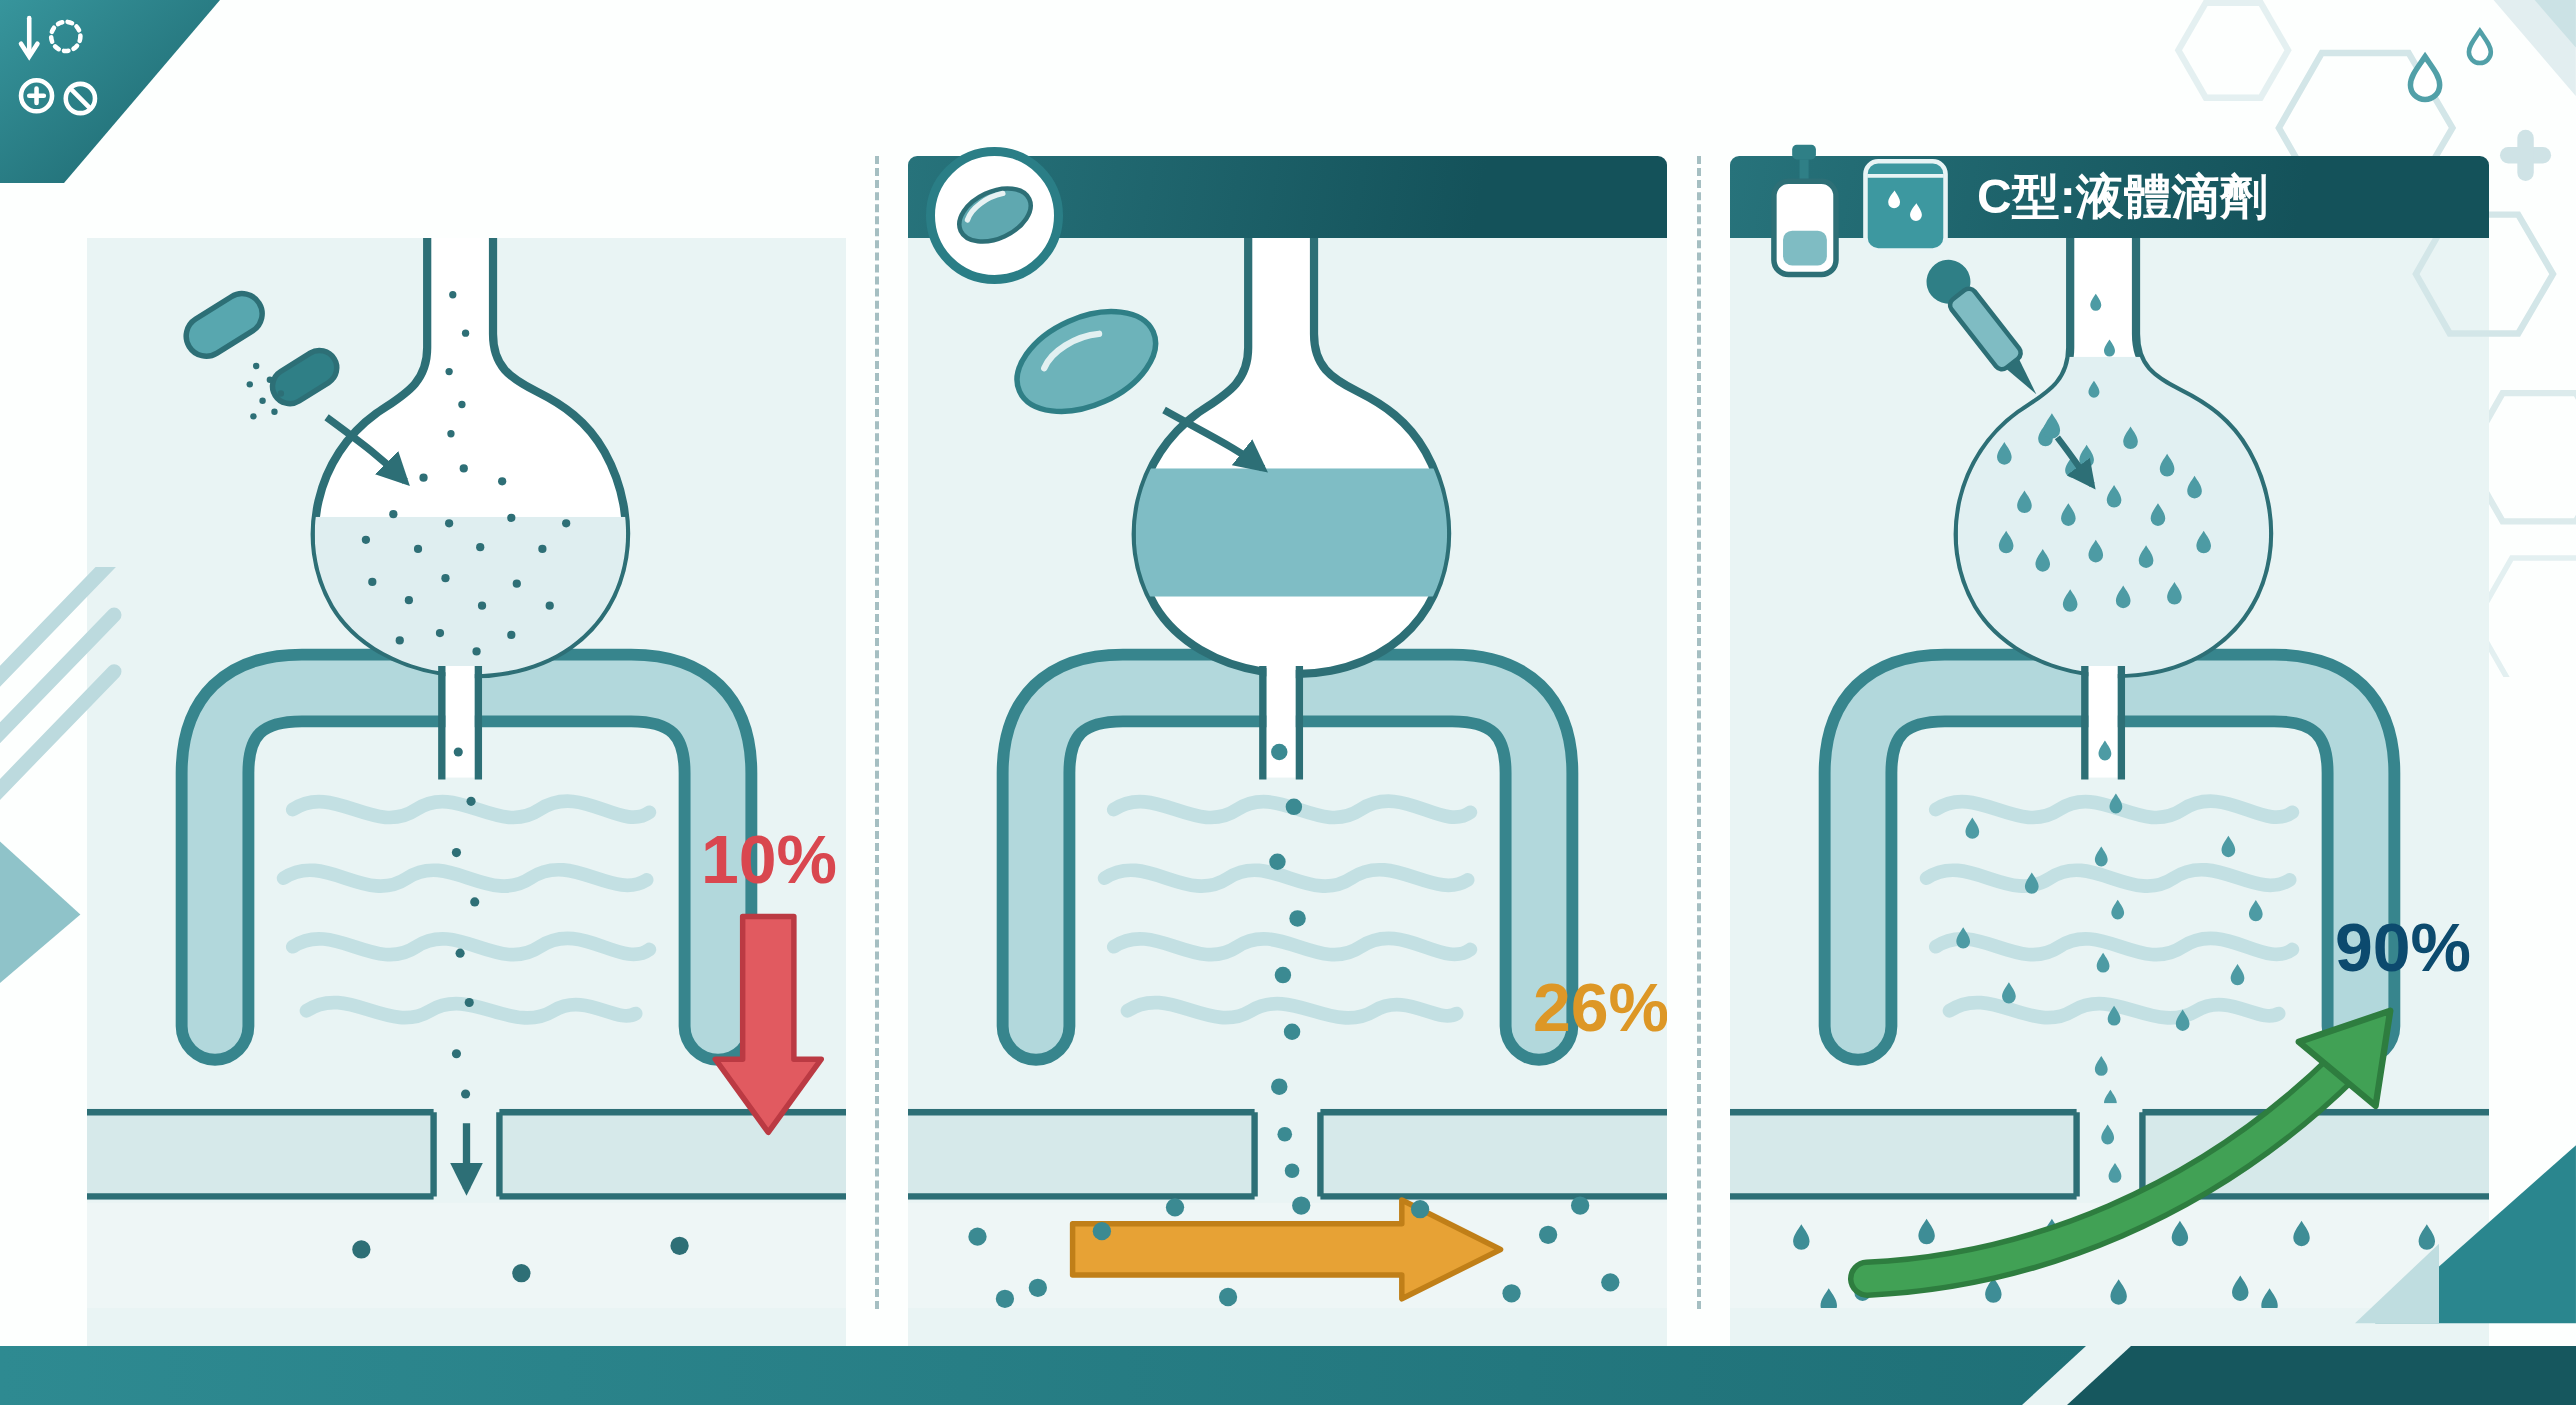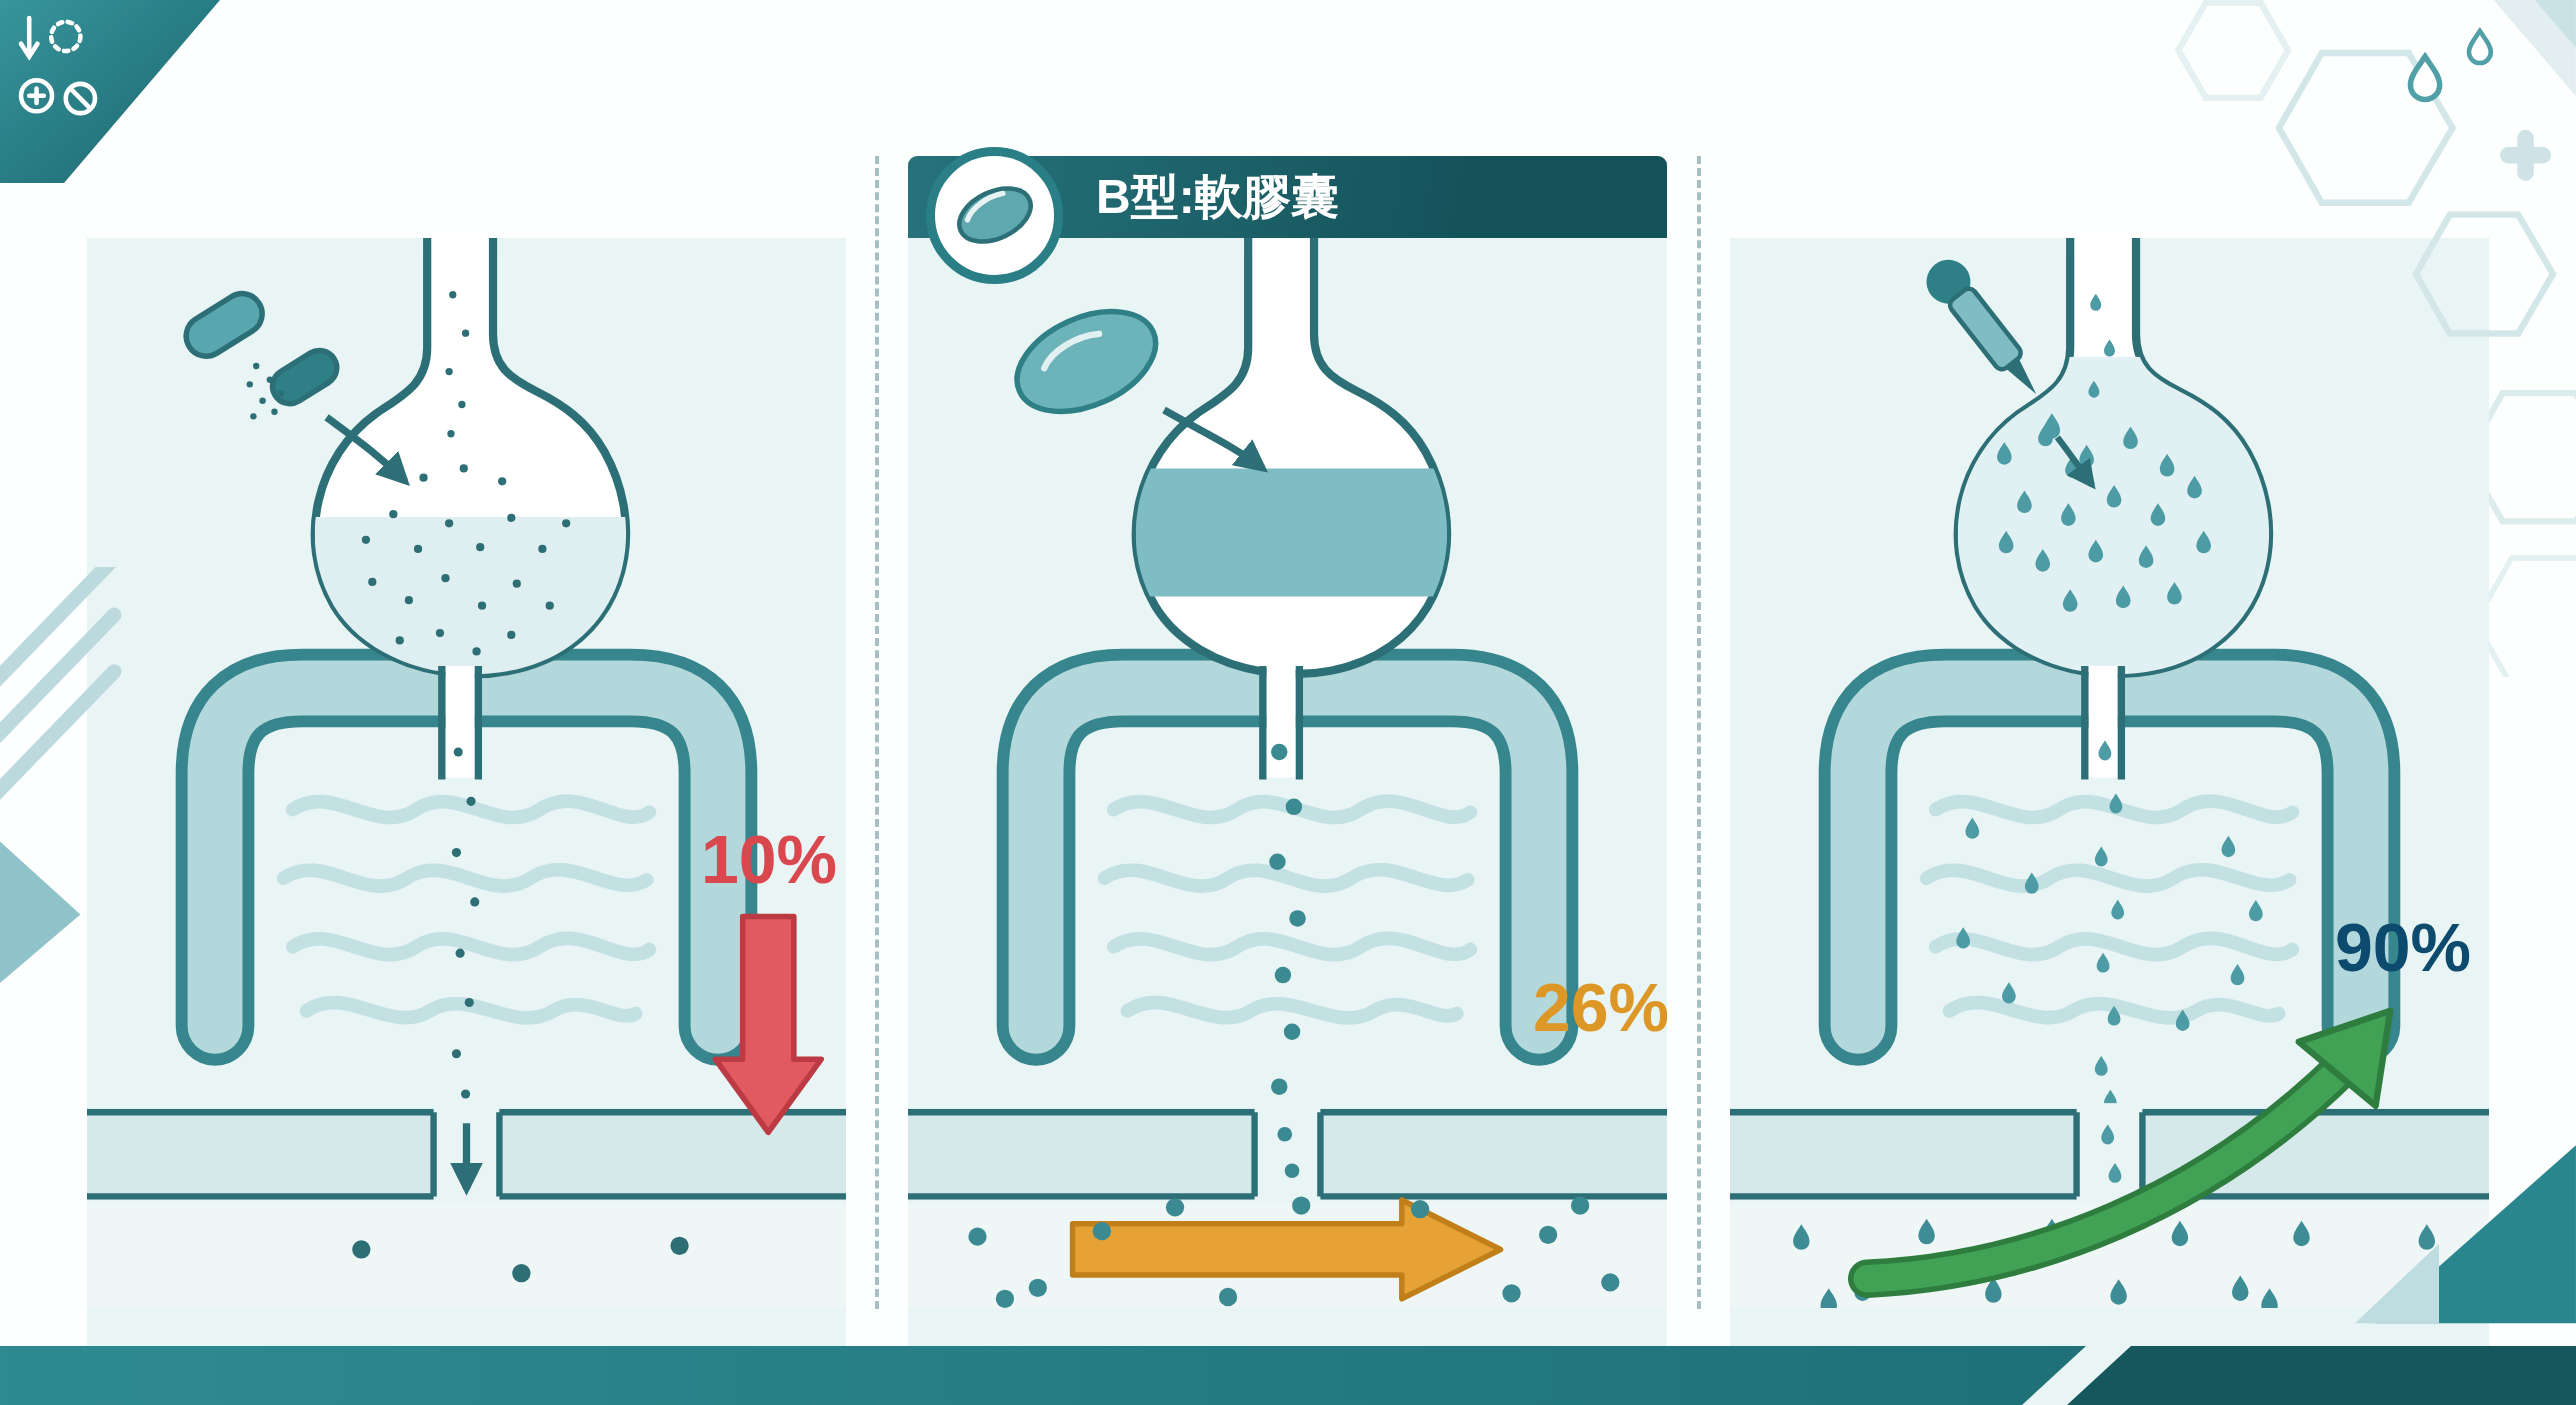"B型:軟膠囊" div.header-label { html: <div>B型:軟膠囊</div> -> none }
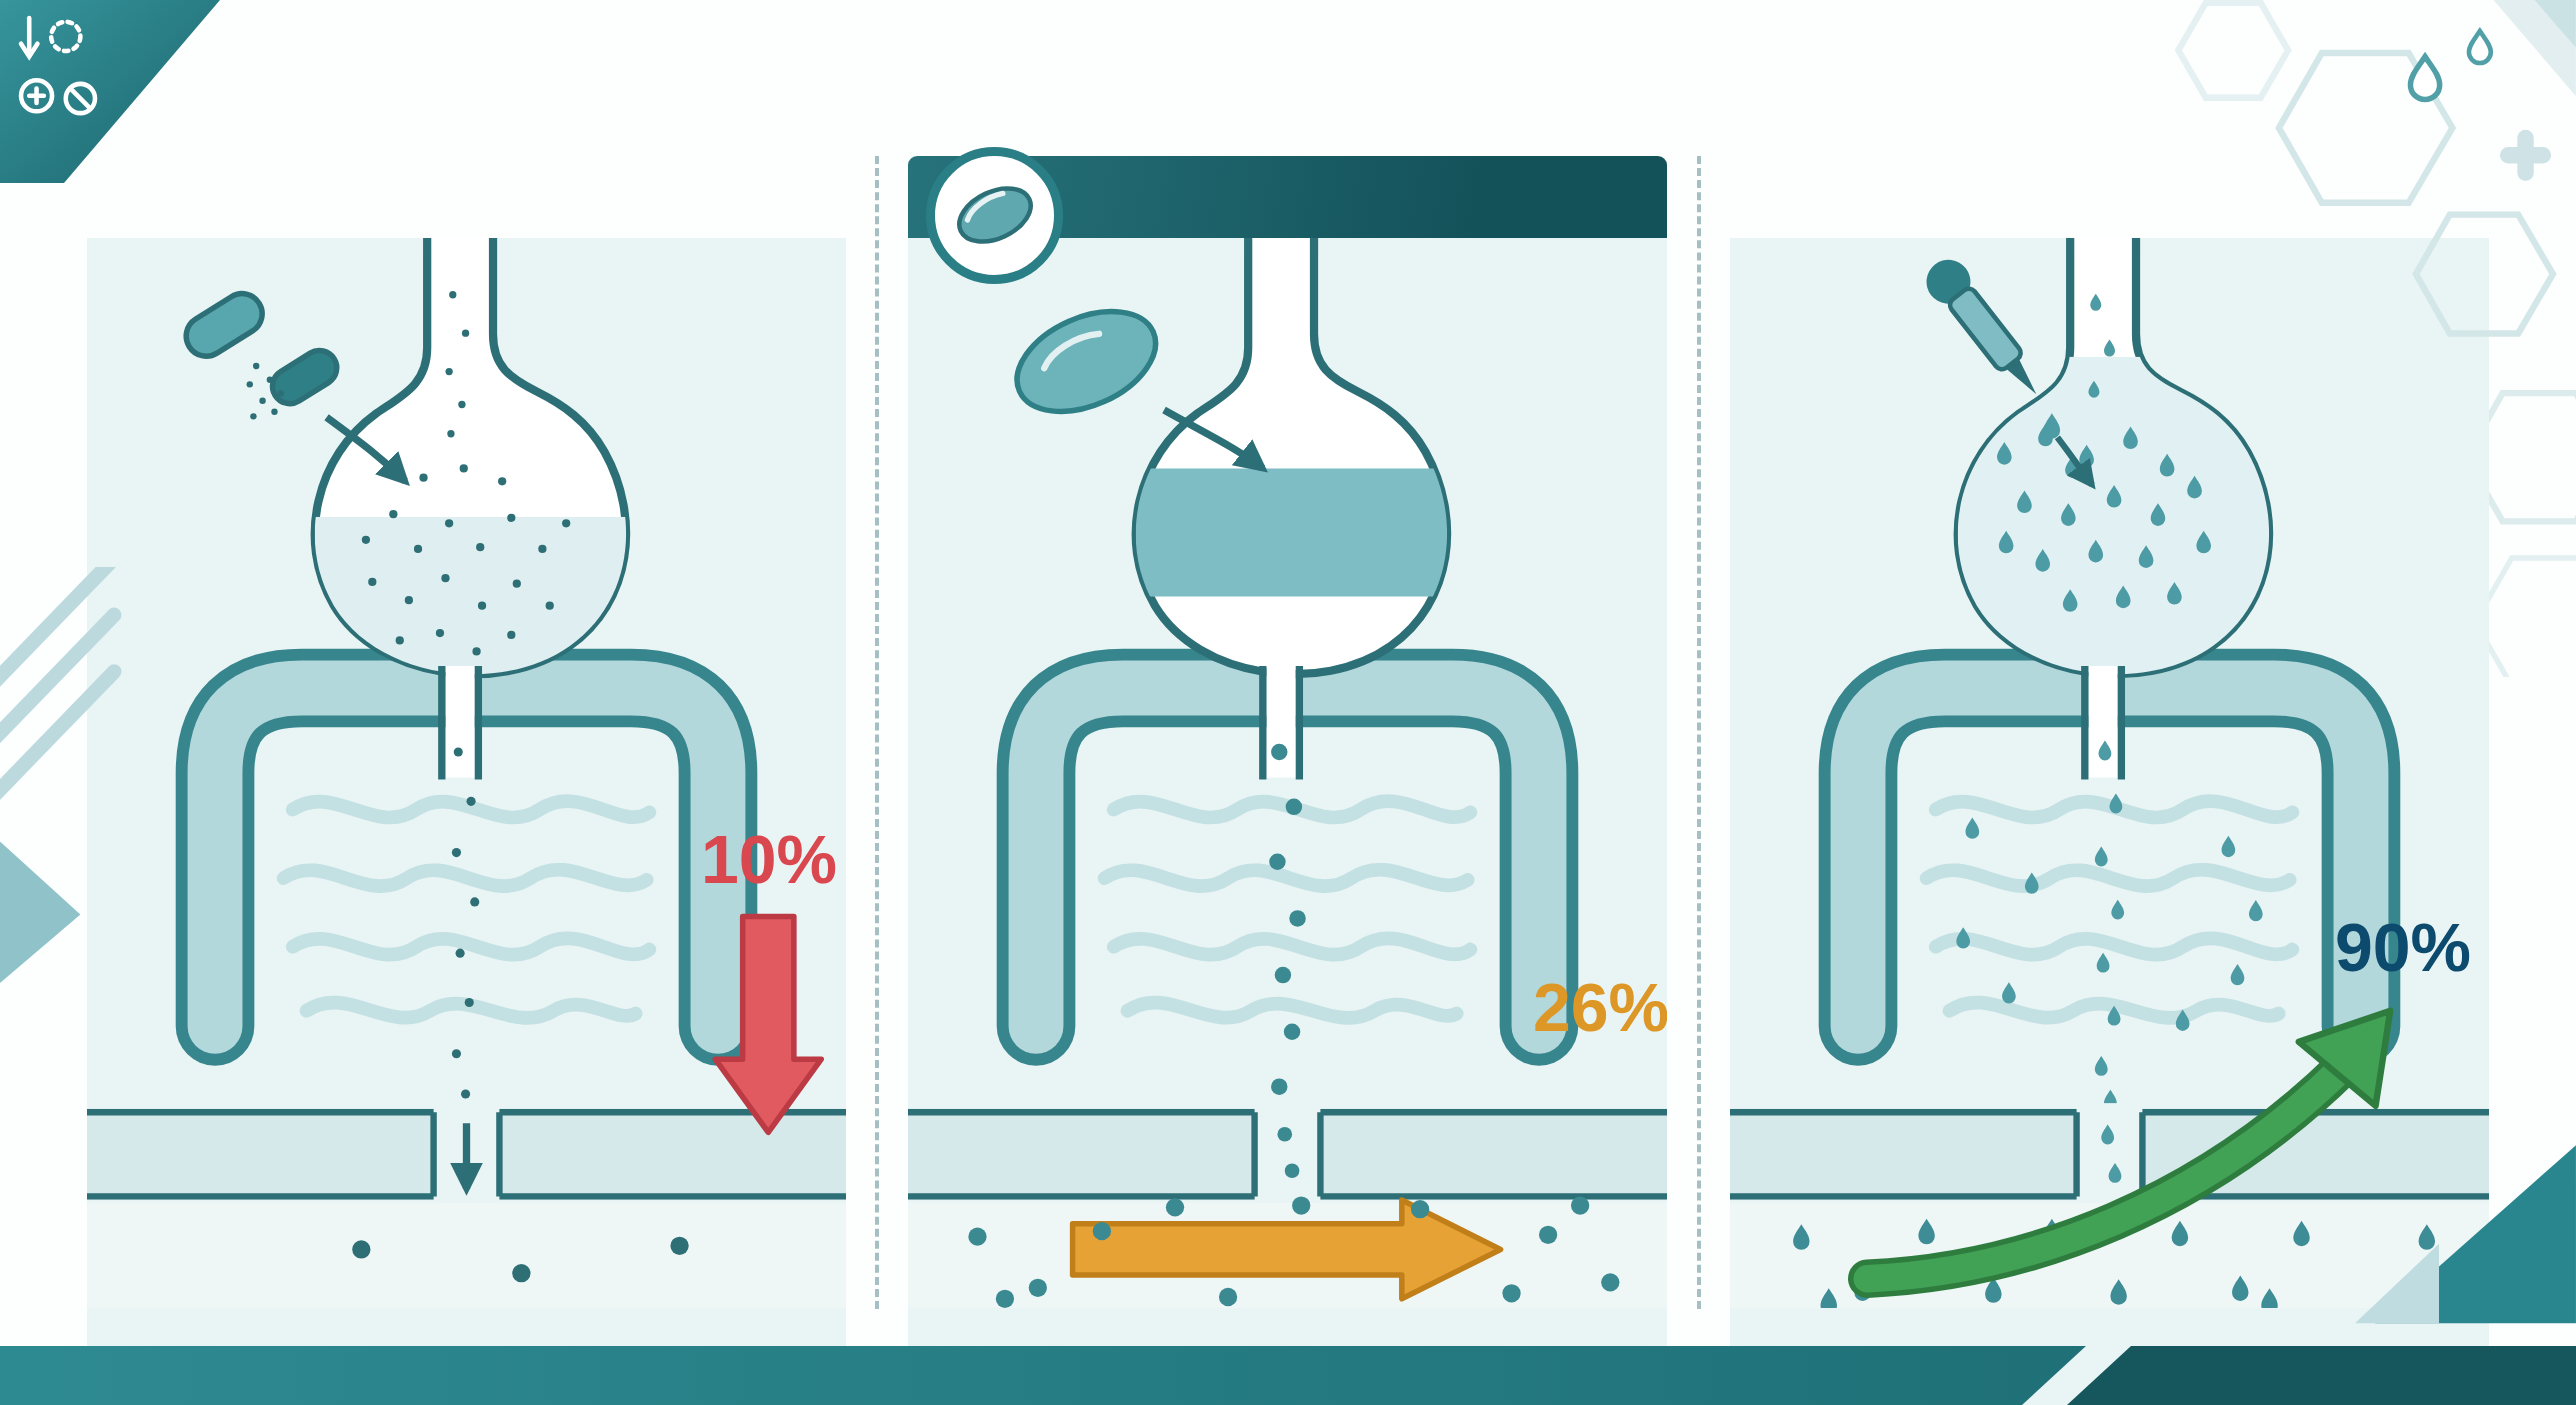"C型:液體滴劑" div.panel-header { html: none -> <div> <svg> <rect></rect> <rect></rect> <rect></rect> <rect></rect> </svg> <svg> <rect></rect> <path></path> <path></path> <path></path> </svg> <div>C型:液體滴劑</div> </div> }
